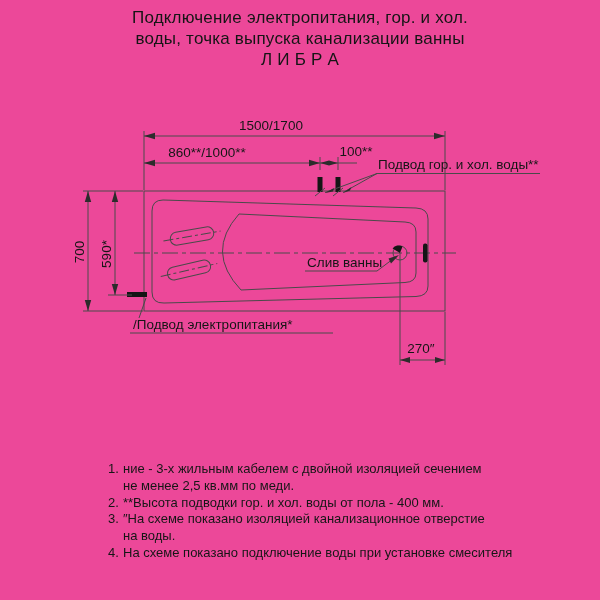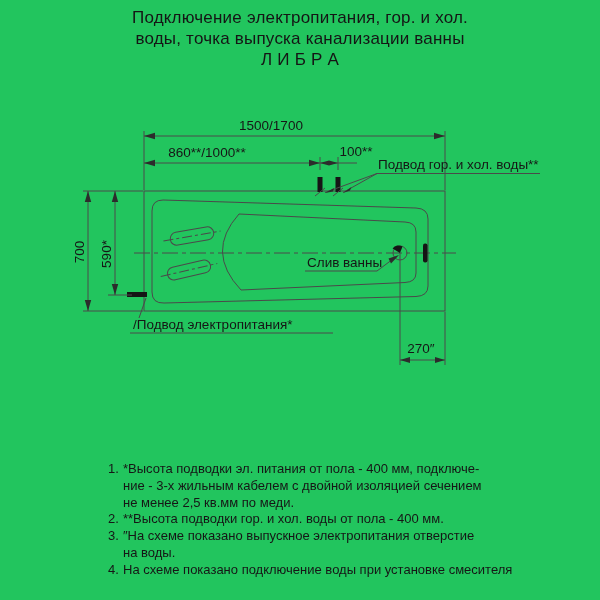"Подключение электропитания, гор. и хол." .page { background: #22c55e -> #ec4899 }
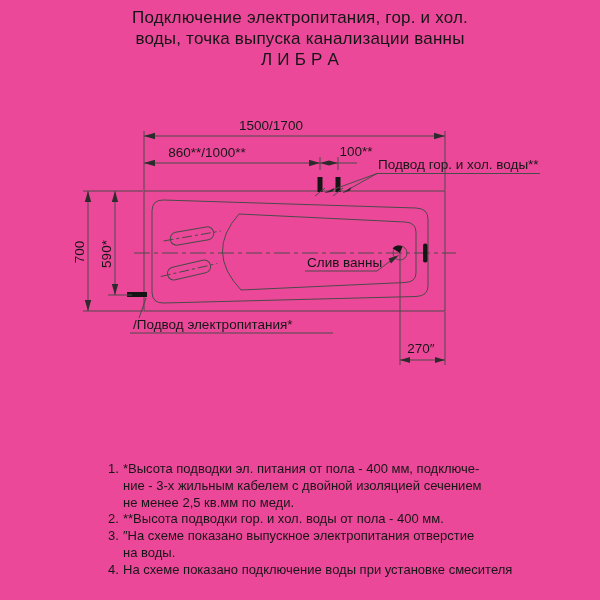"*Высота подводки эл. питания от" div { html: <div>*Высота подводки эл. питания от пола - 400 мм, подключе-</div> -> none }
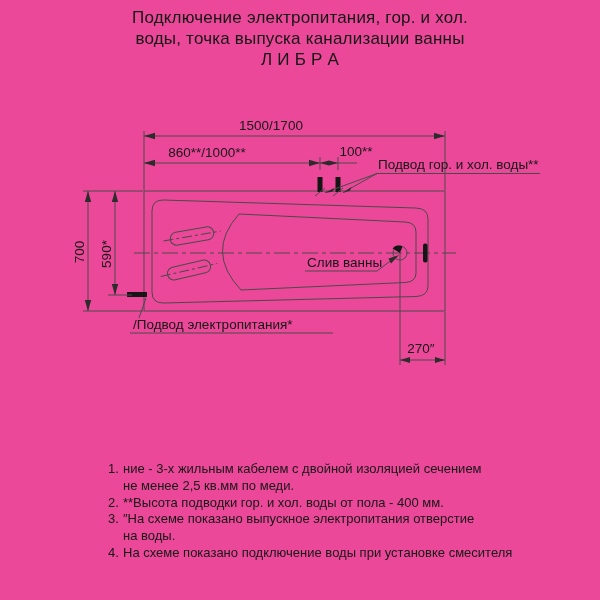"″На схеме показано выпускное" div { text: выпускное электропитания -> изоляцией канализационное }
